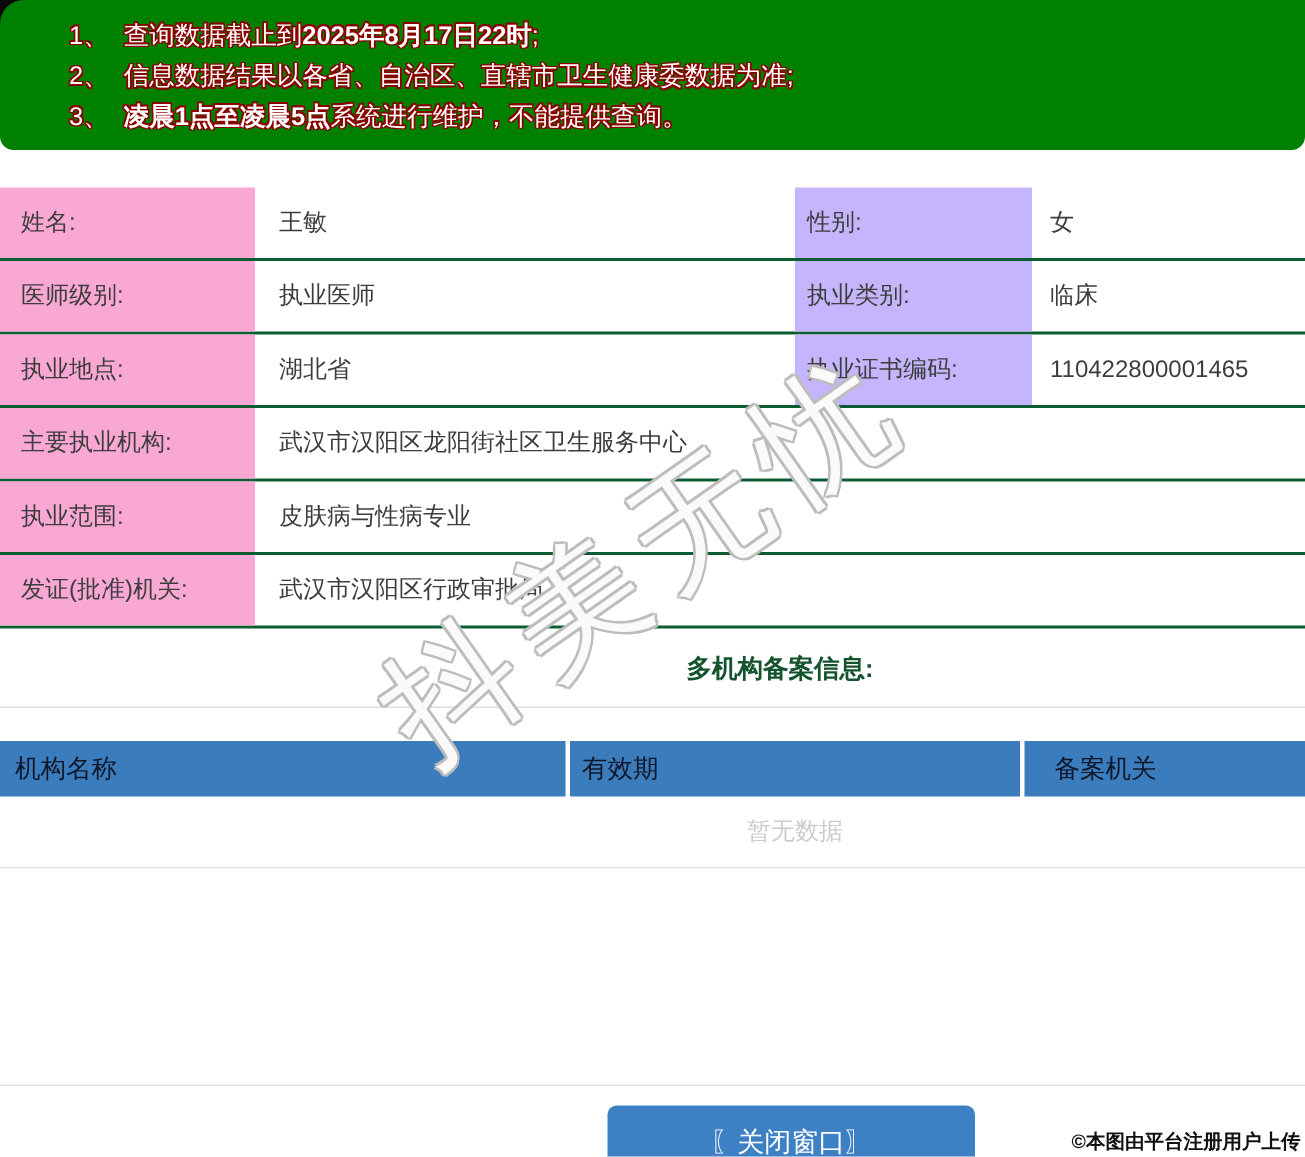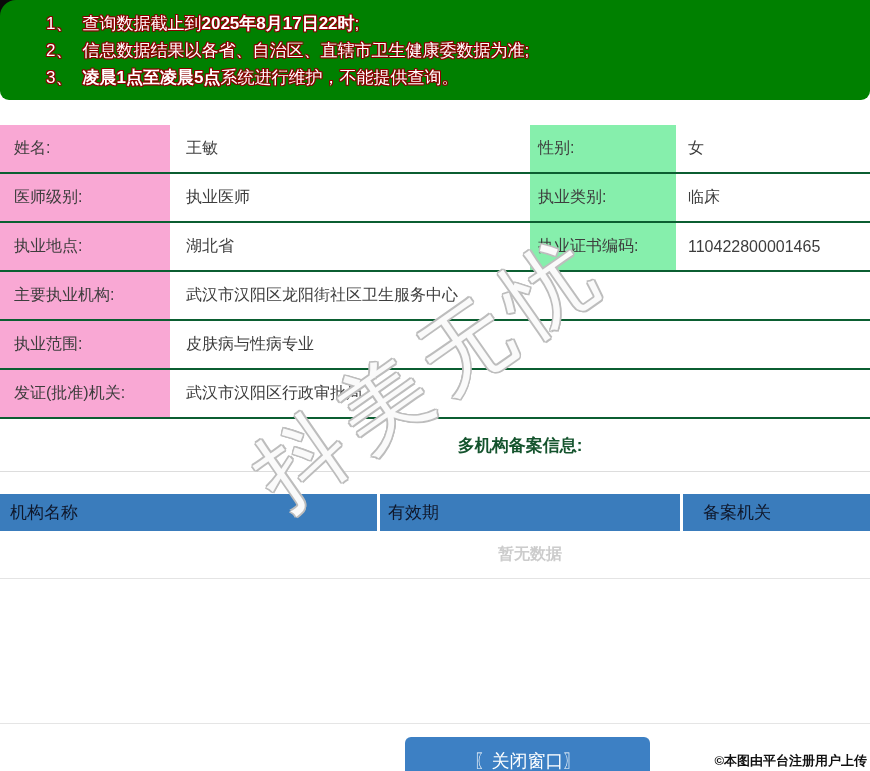"性别:" .lbl2 { background: #86efac -> #c4b5fd; width: 146px -> 158px }
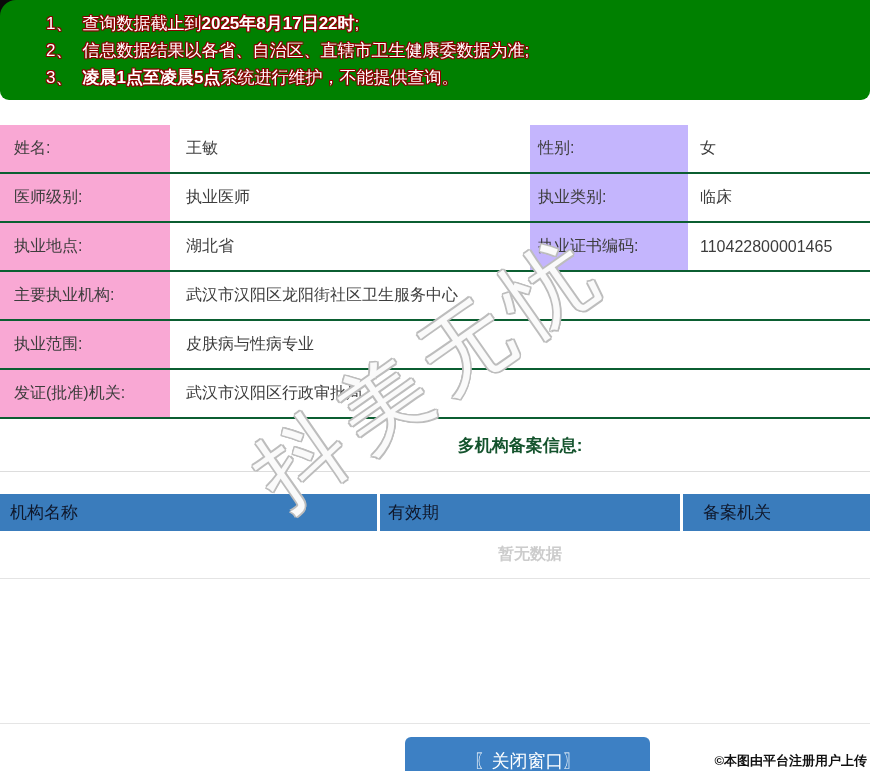"暂无数据" .no-data { font-weight: bold -> none }
